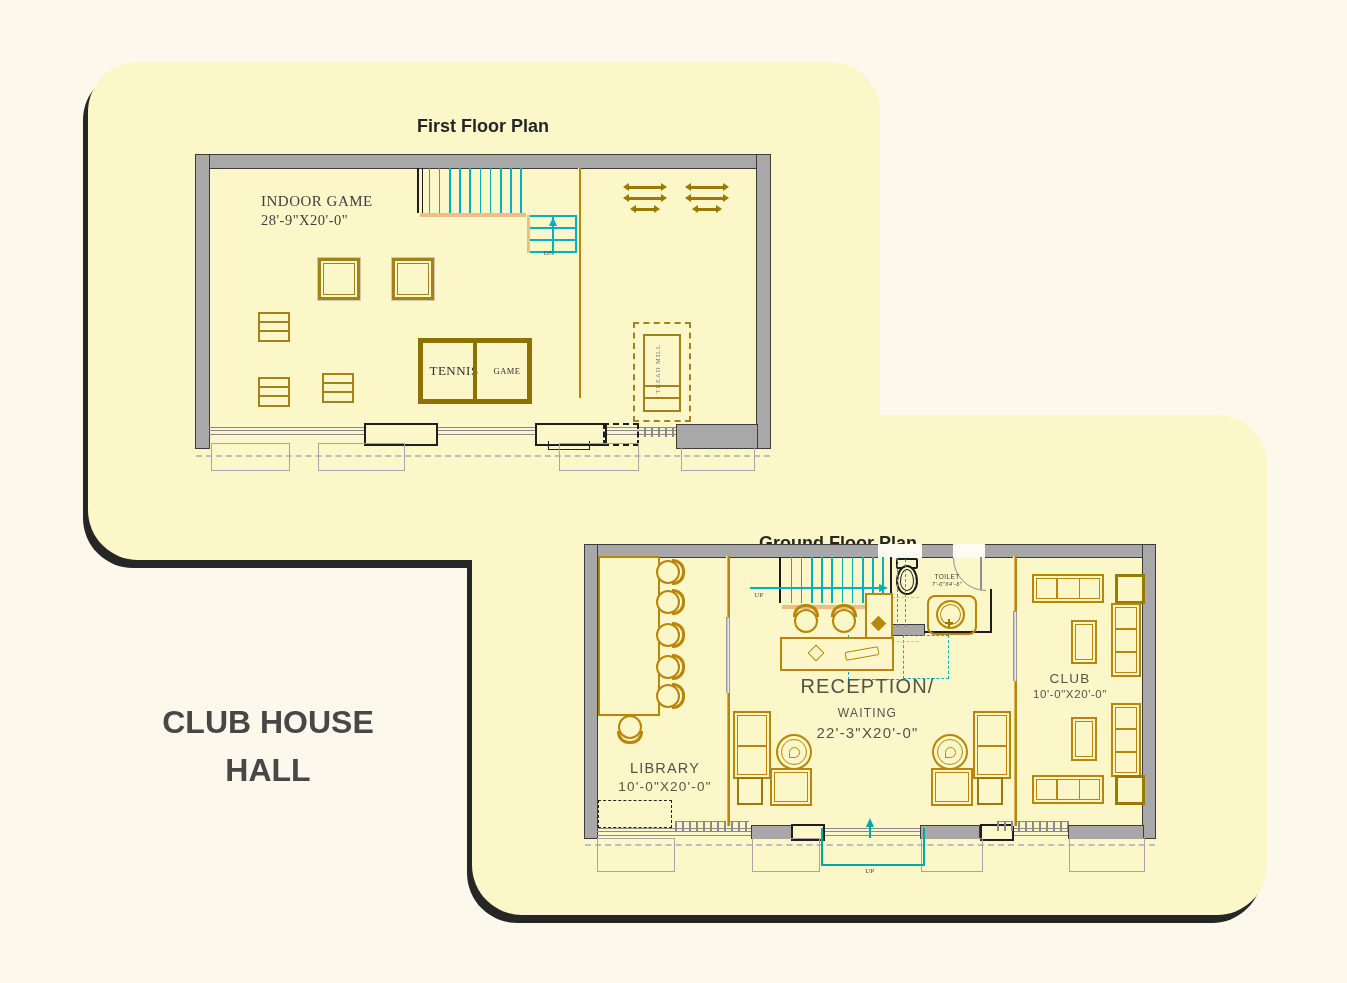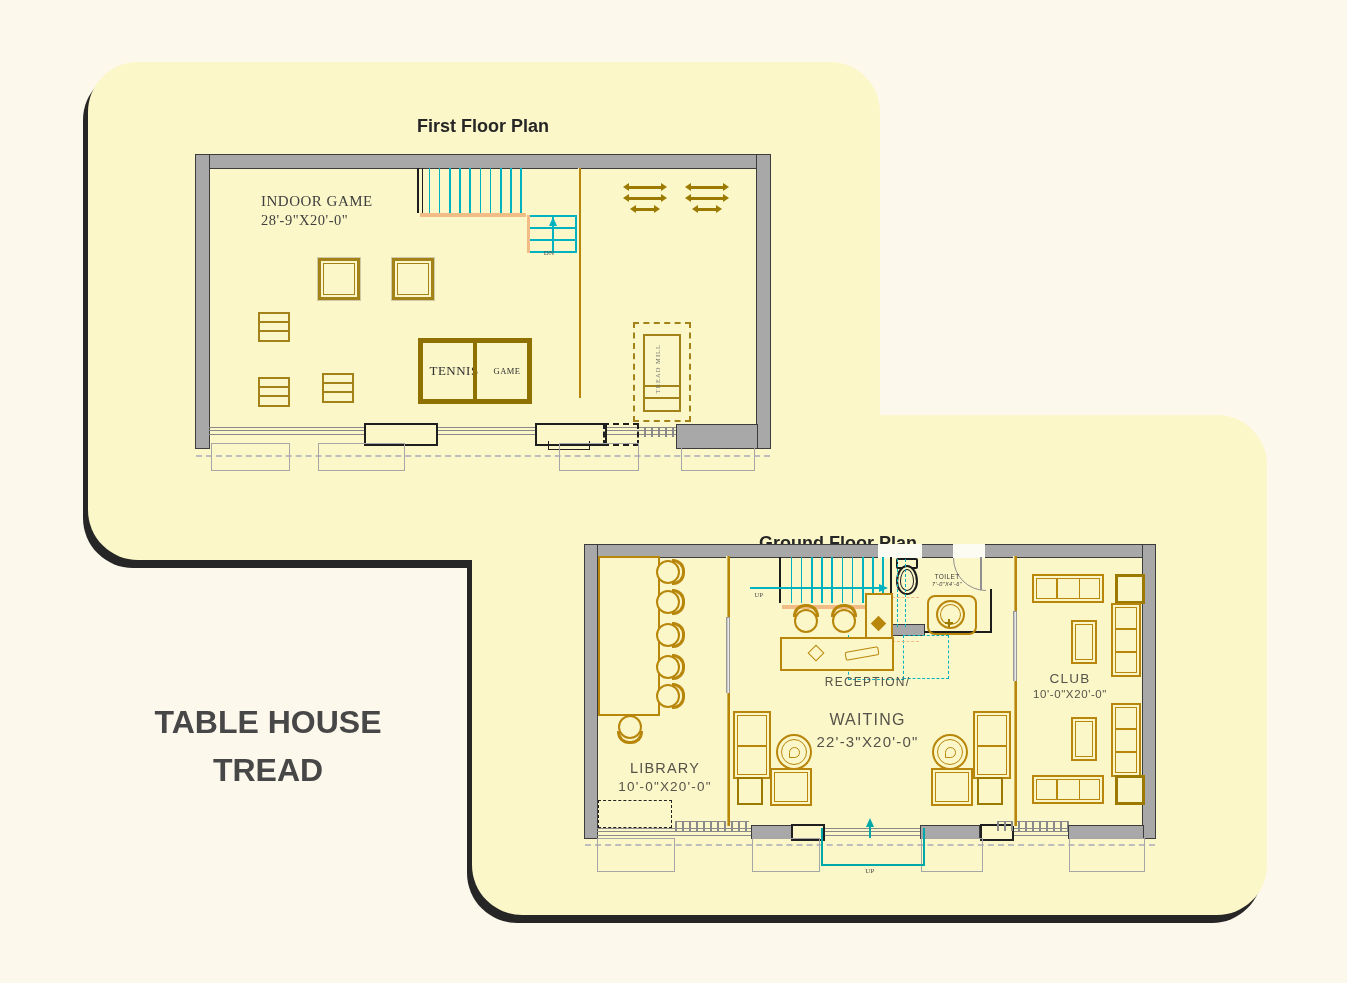"RECEPTION/" div { font-size: 12px -> 20px }
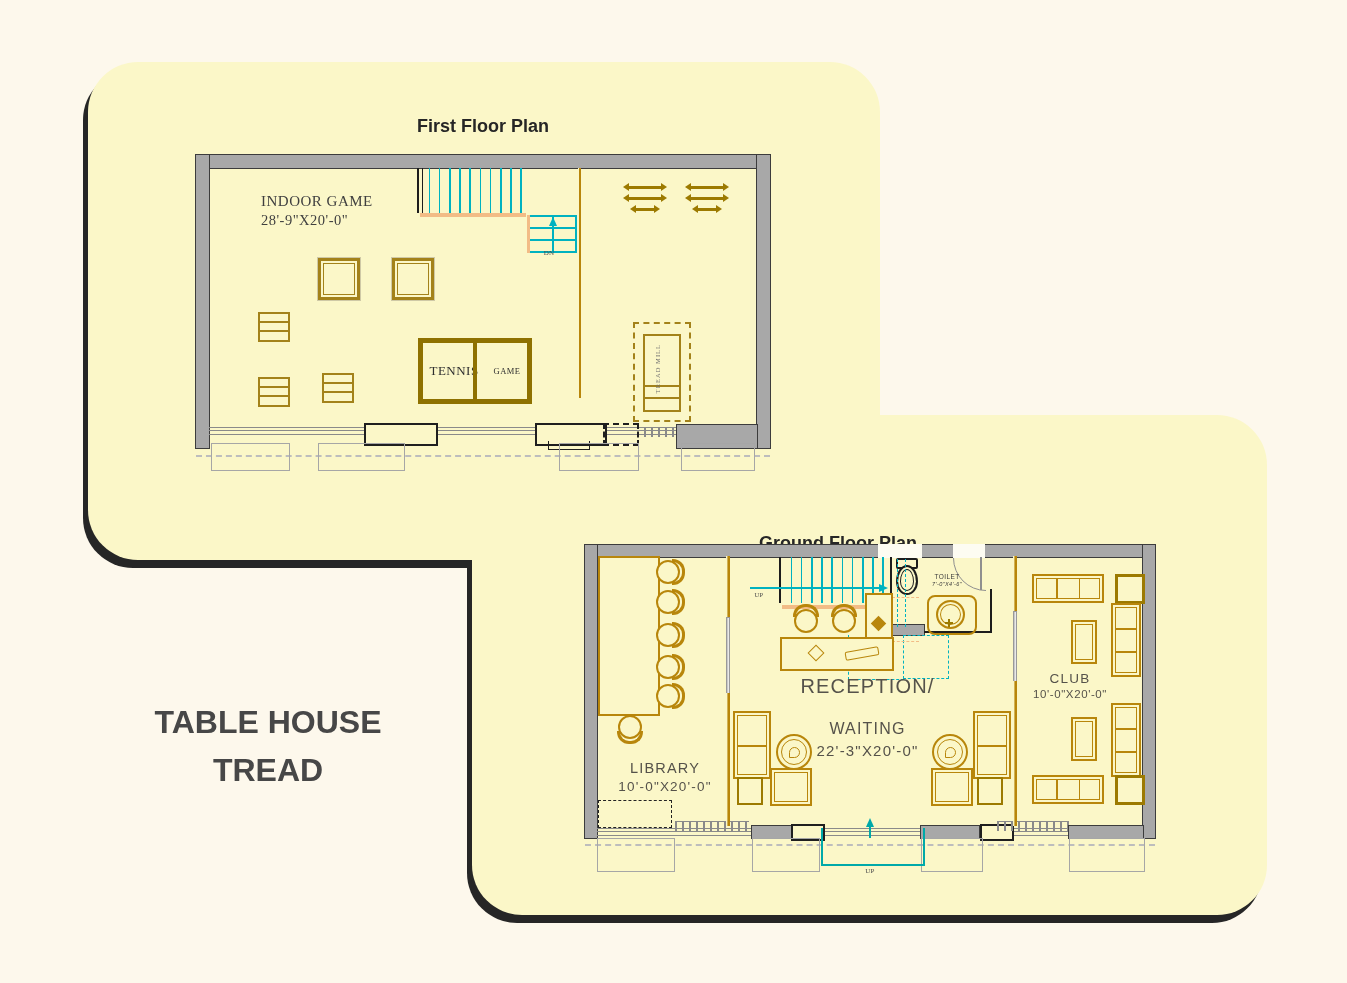"TABLE HOUSE" div { text: TABLE -> CLUB }
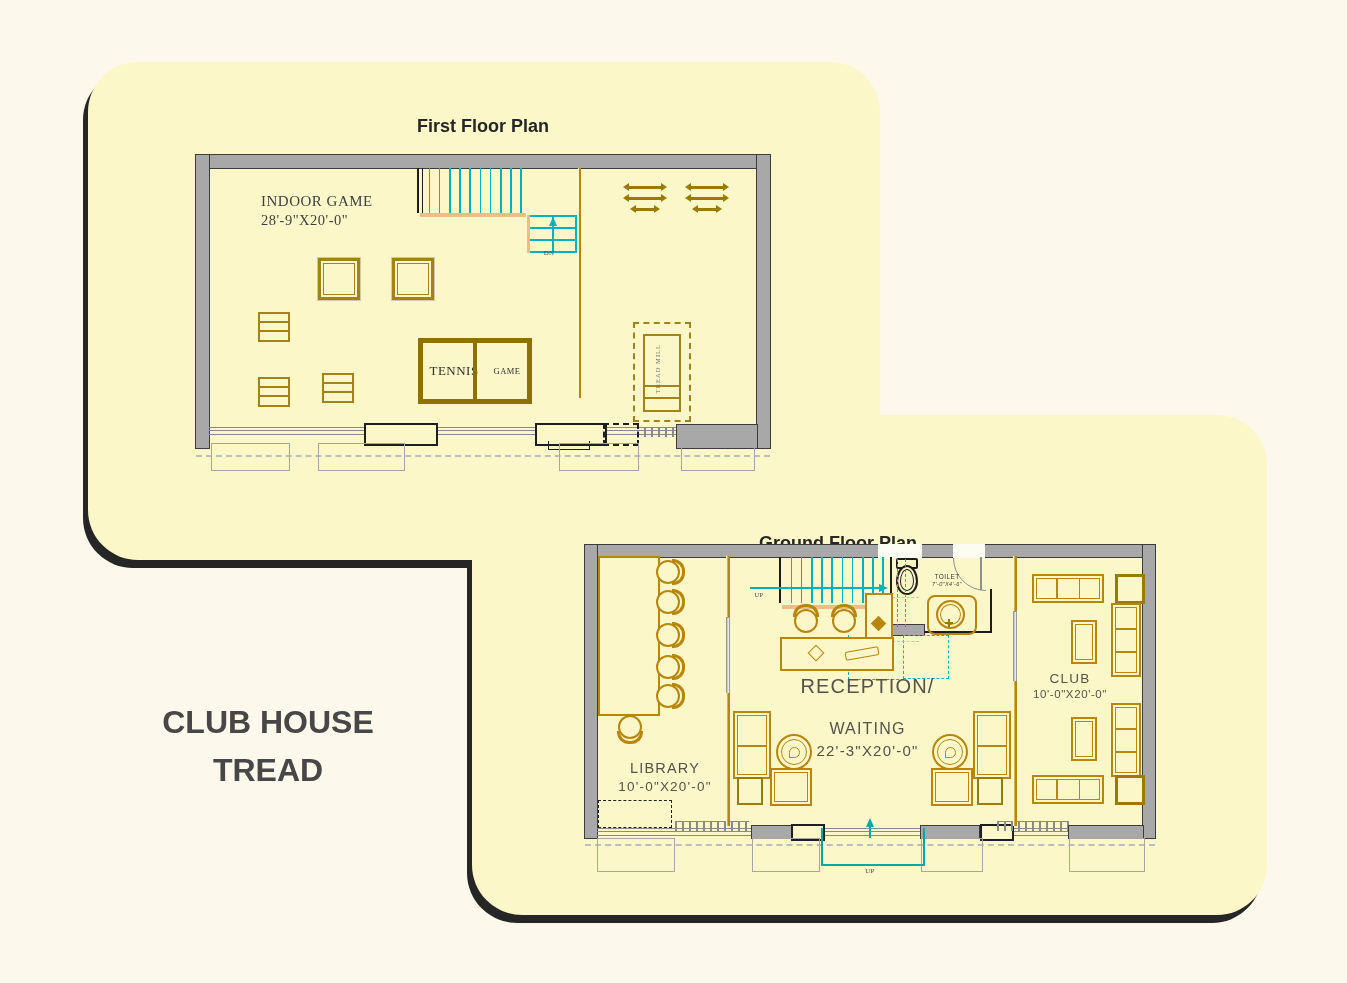"WAITING" div { font-size: 16px -> 12px; margin-top: 22px -> 8px }
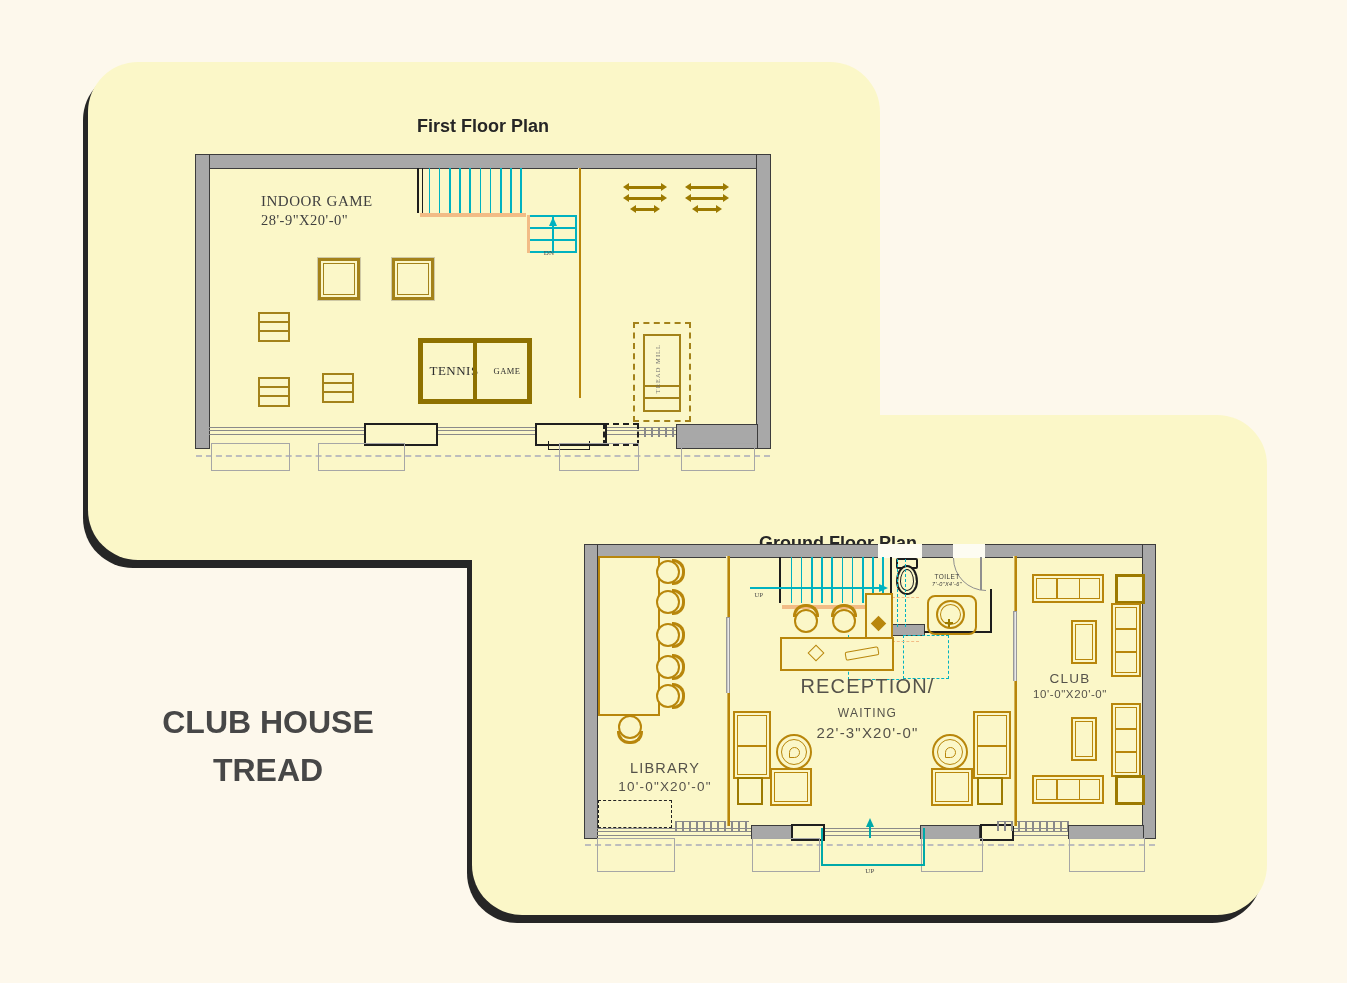"TREAD" div { text: TREAD -> HALL }
